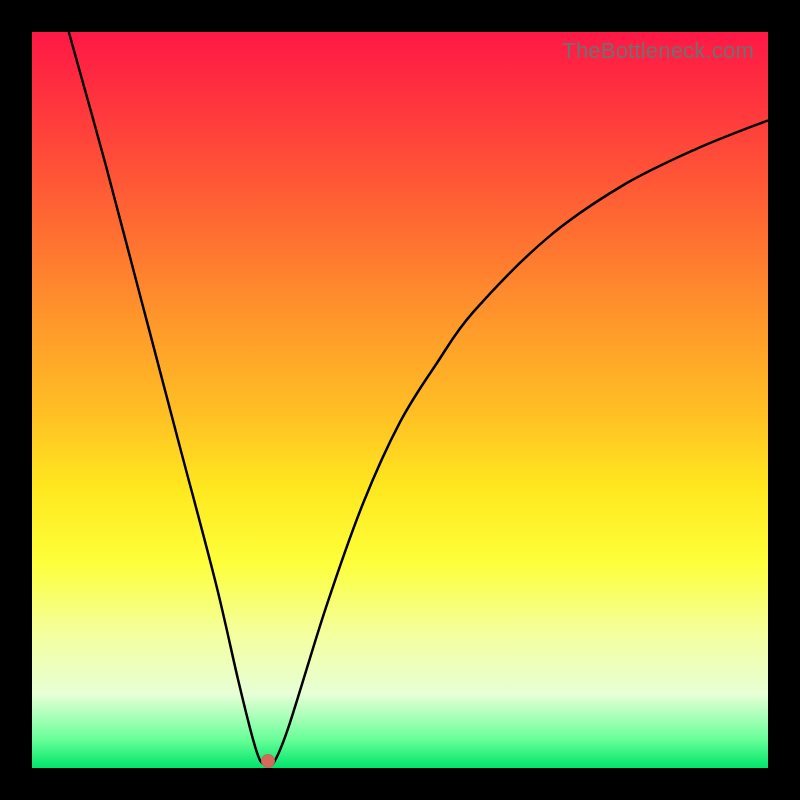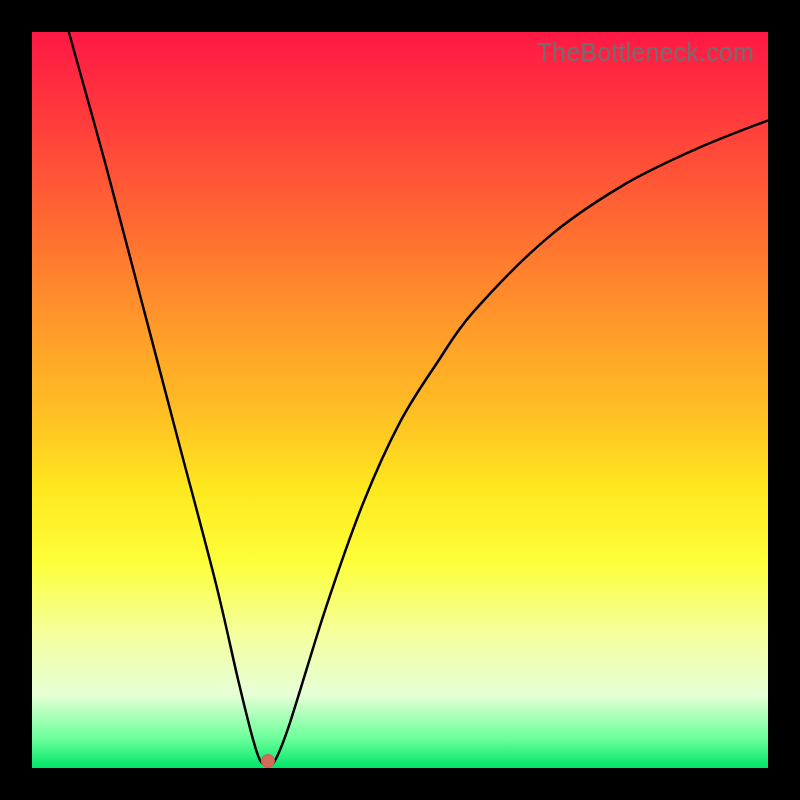"TheBottleneck.com" .watermark { font-size: 25px -> 22px }
